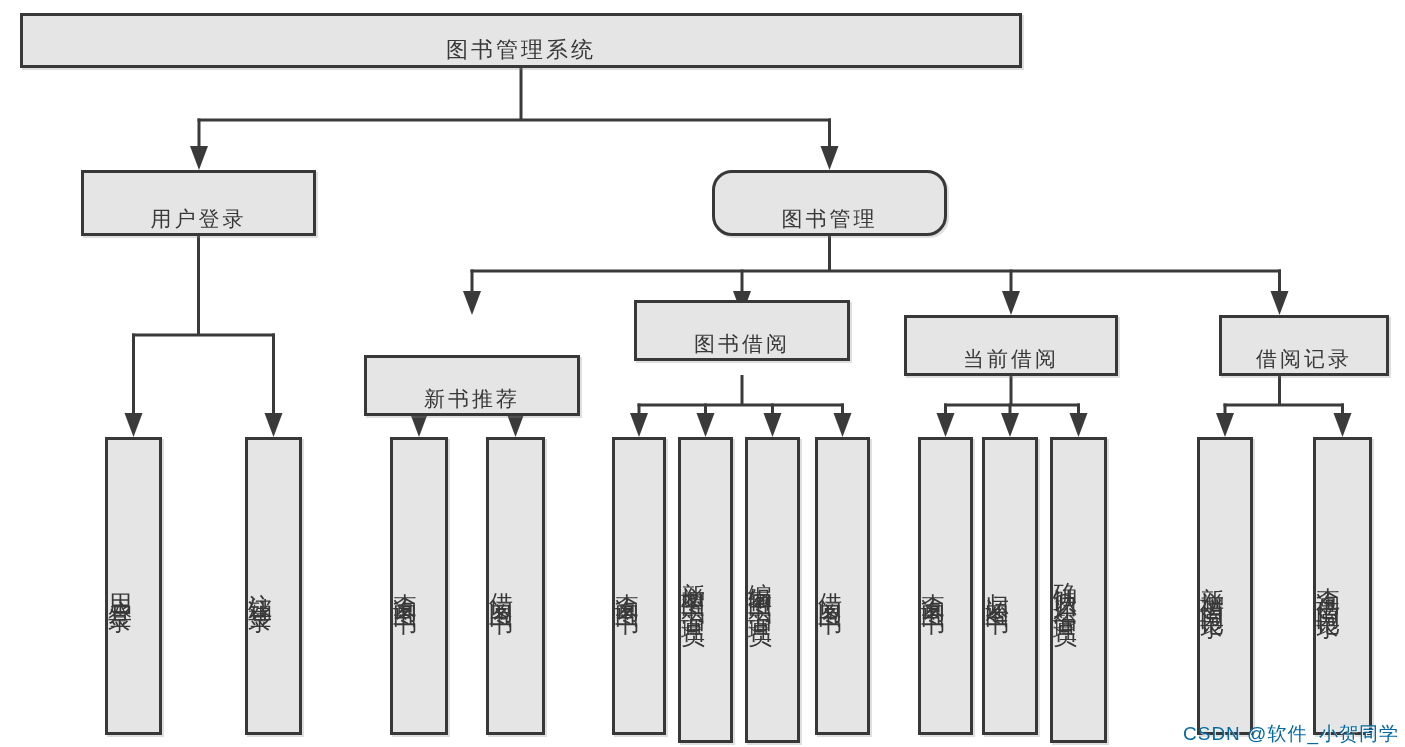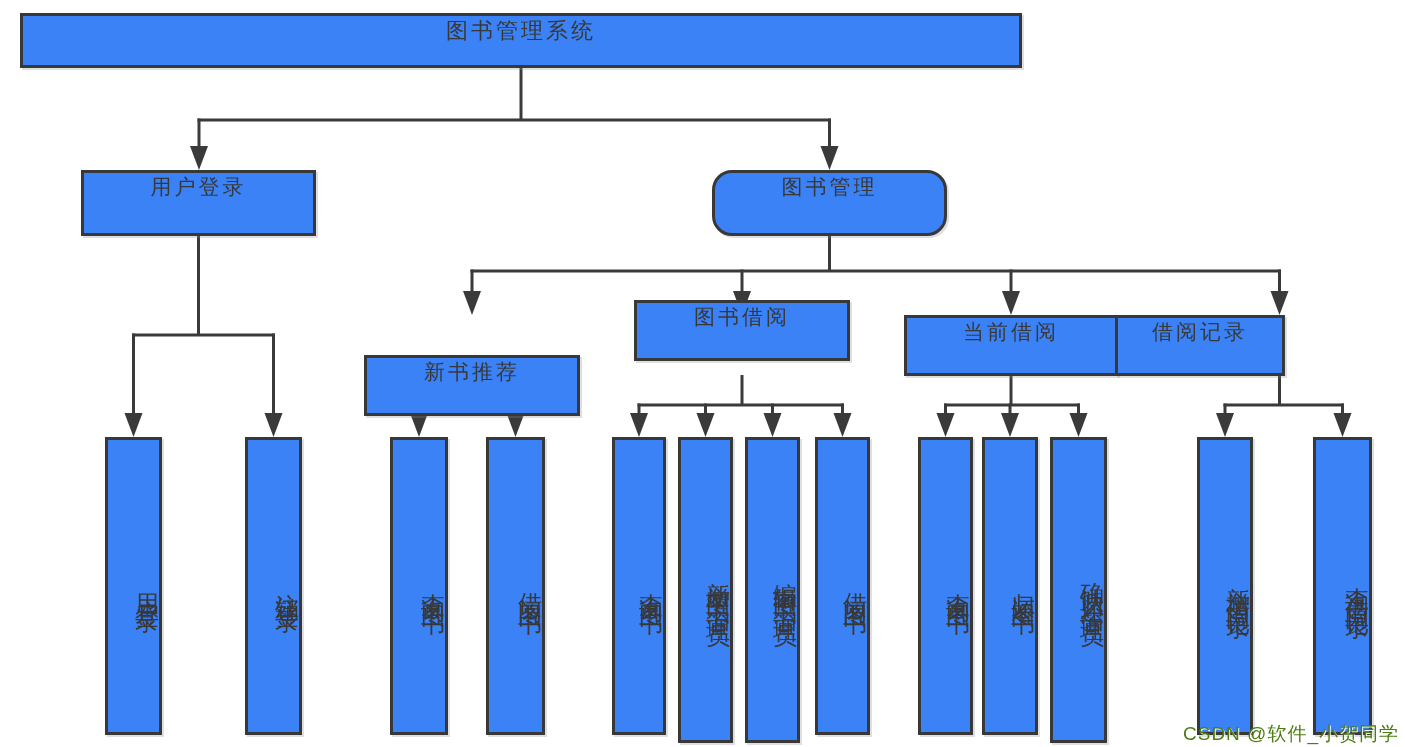"图书管理系统" .box { align-items: flex-start -> flex-end; background: #3b82f6 -> #e5e5e5 }
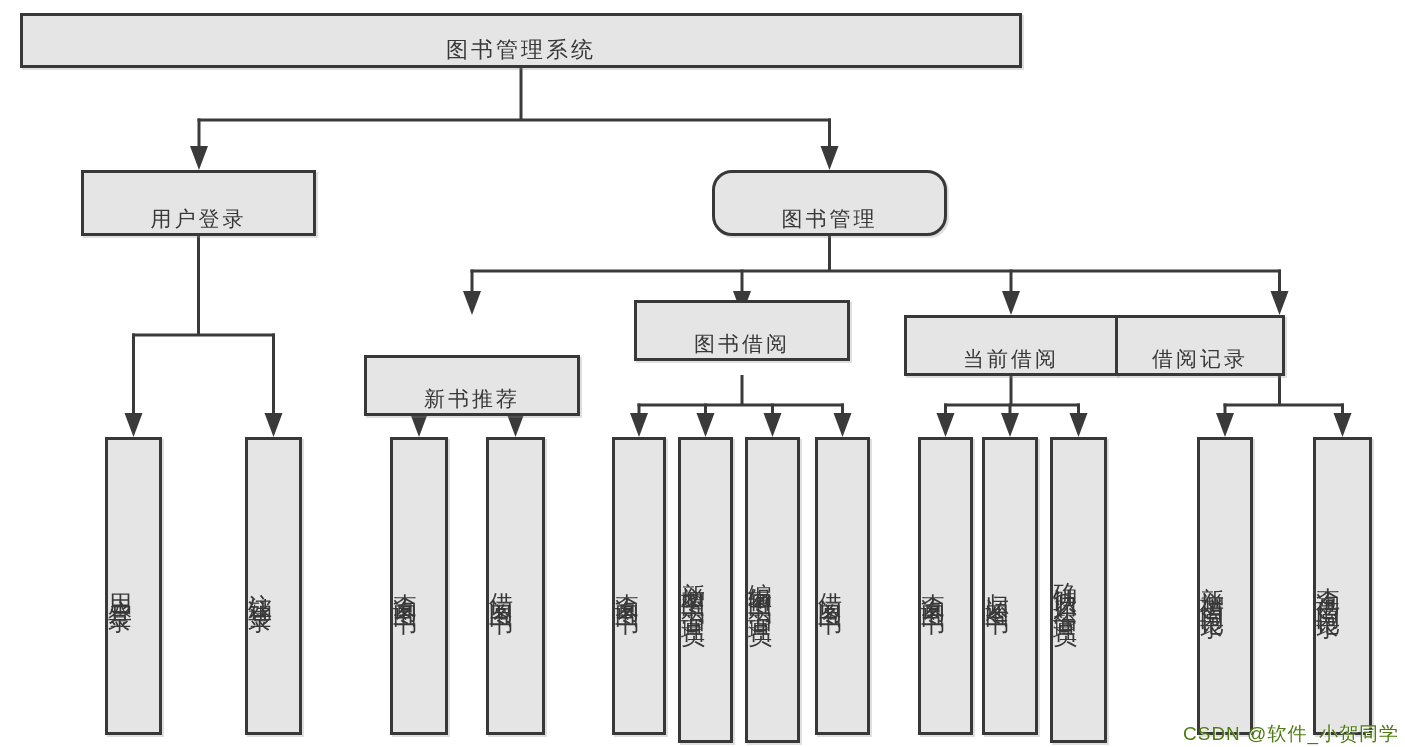"借阅记录" div.box { left: 1115px -> 1219px }
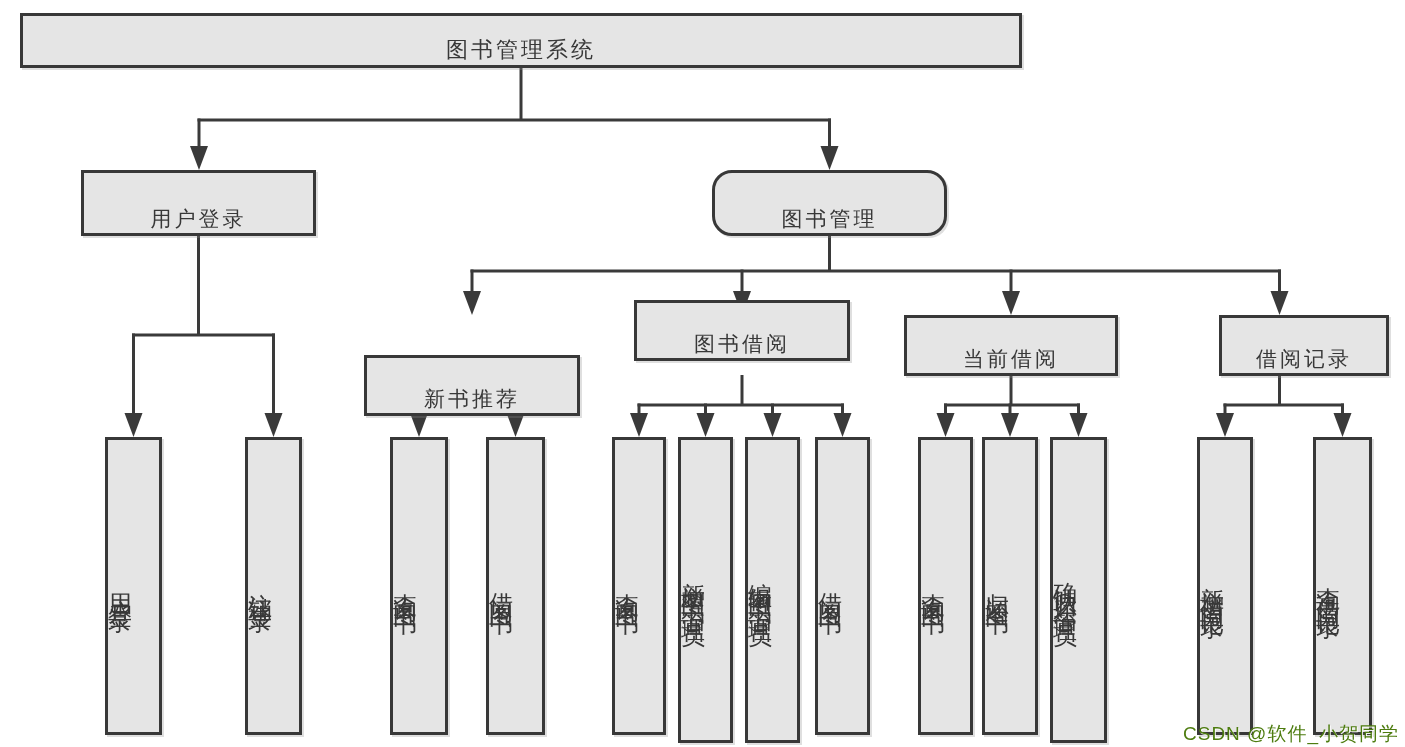"CSDN @软件_小贺同学" .watermark { color: #4d7c0f -> #0369a1 }
